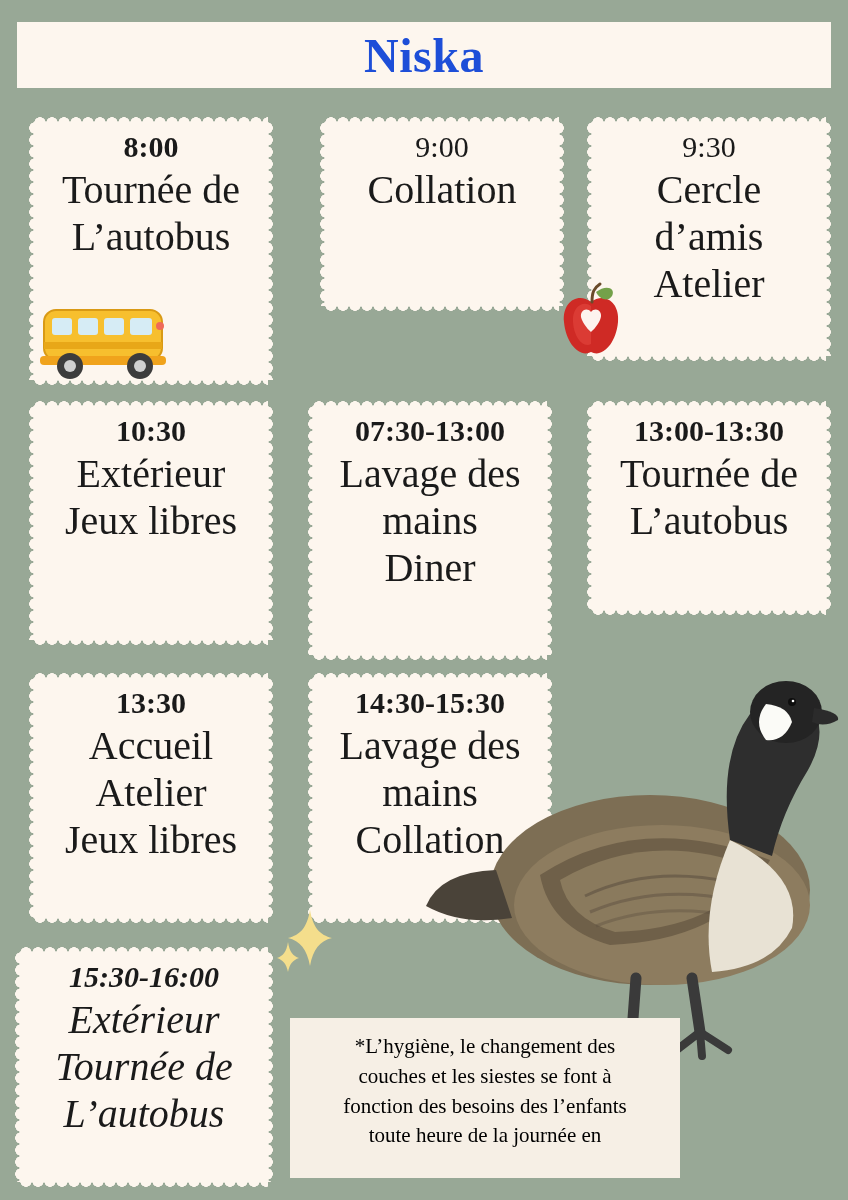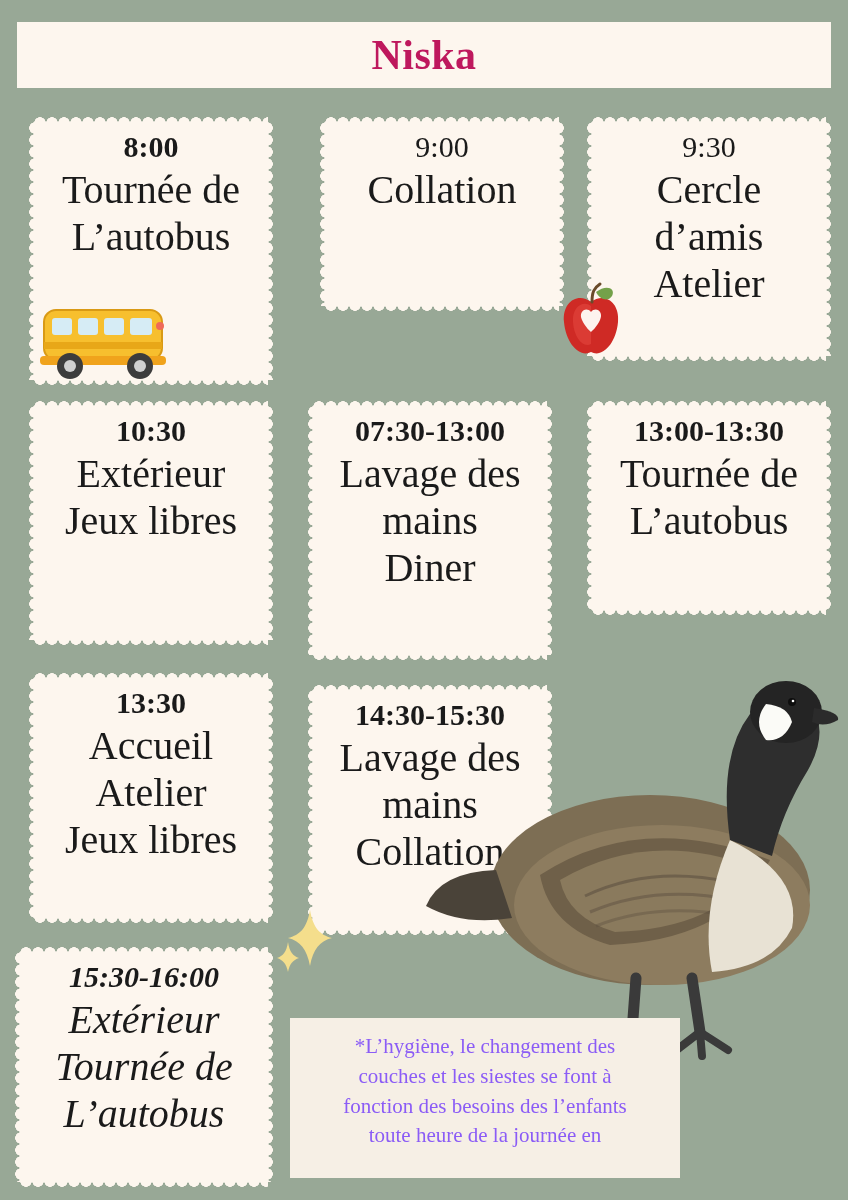"Niska" .title-text { color: #be185d -> #1d4ed8; font-size: 42px -> 48px }
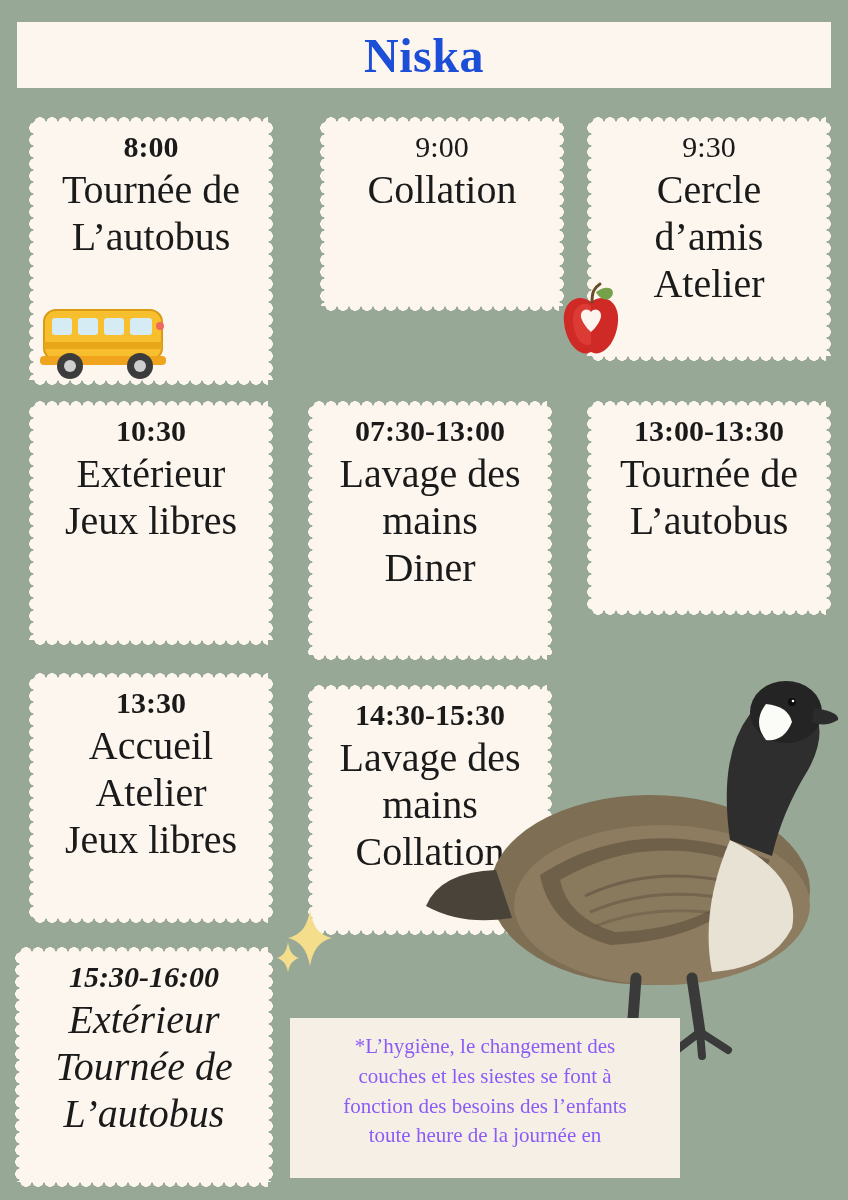"14:30-15:30" #card-7 { margin-top: 12px -> none }
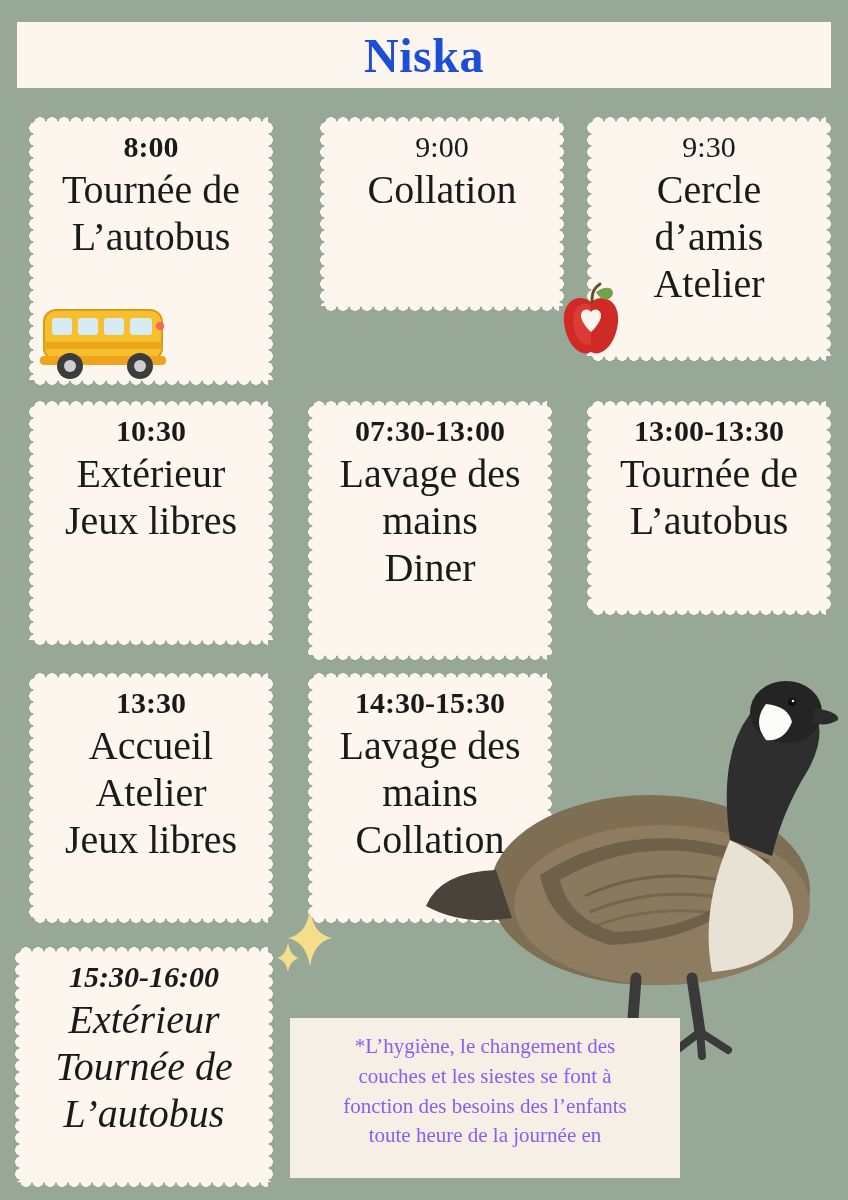"*L’hygiène, le changement des" .note-card { color: #8b5cf6 -> #000000 }
